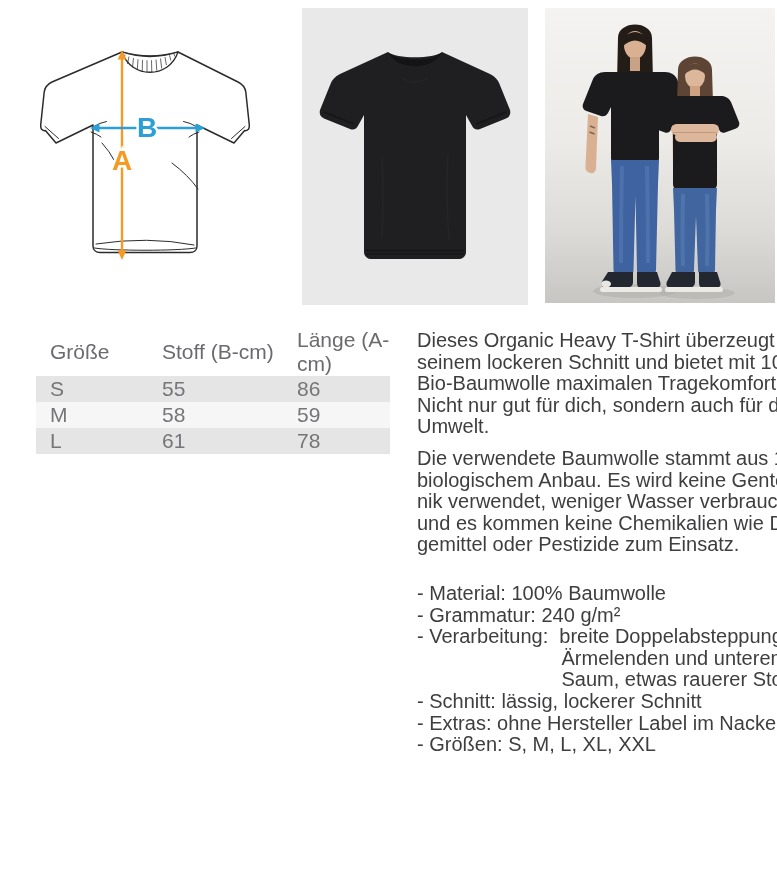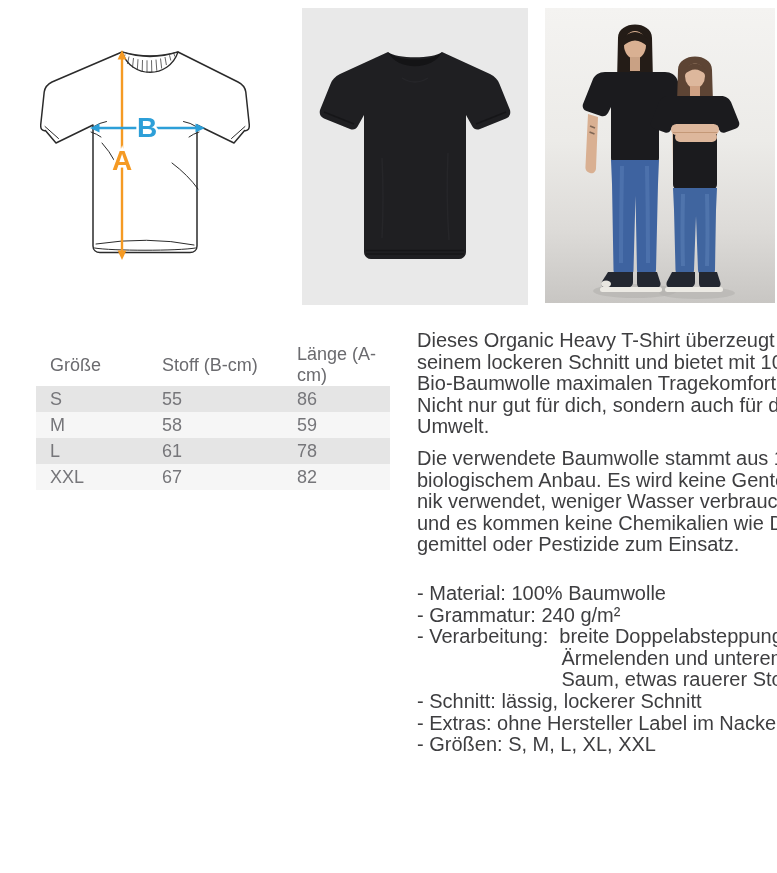"Größe" table.size-table { font-size: 18px -> 21px; top: 344px -> 328px }
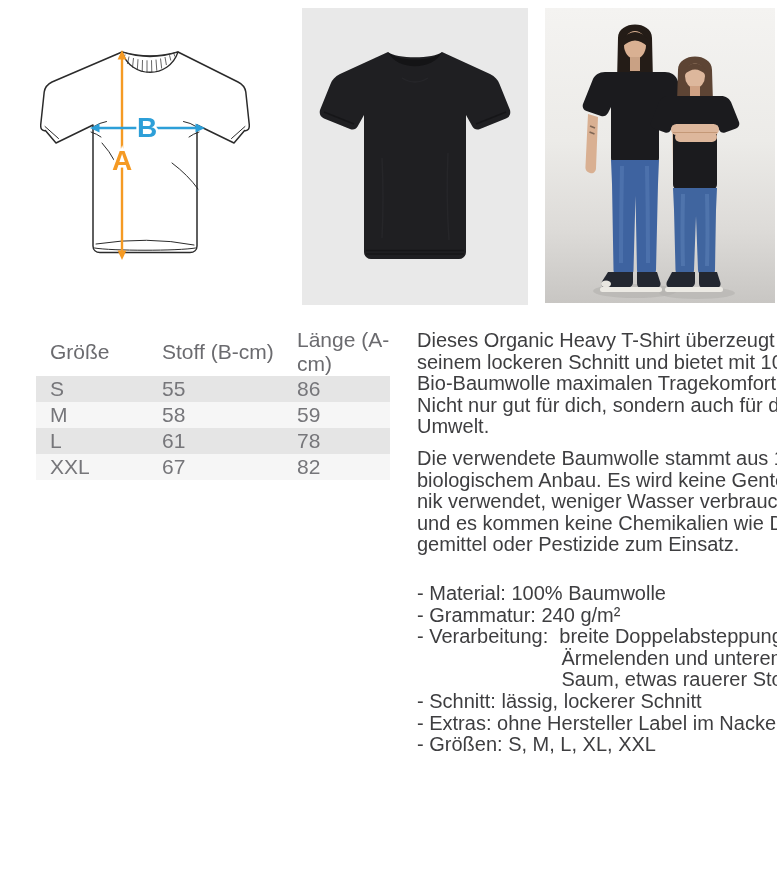"XXL" tr { html: <tr> <td>XXL</td> <td>67</td> <td>82</td> </tr> -> none }
